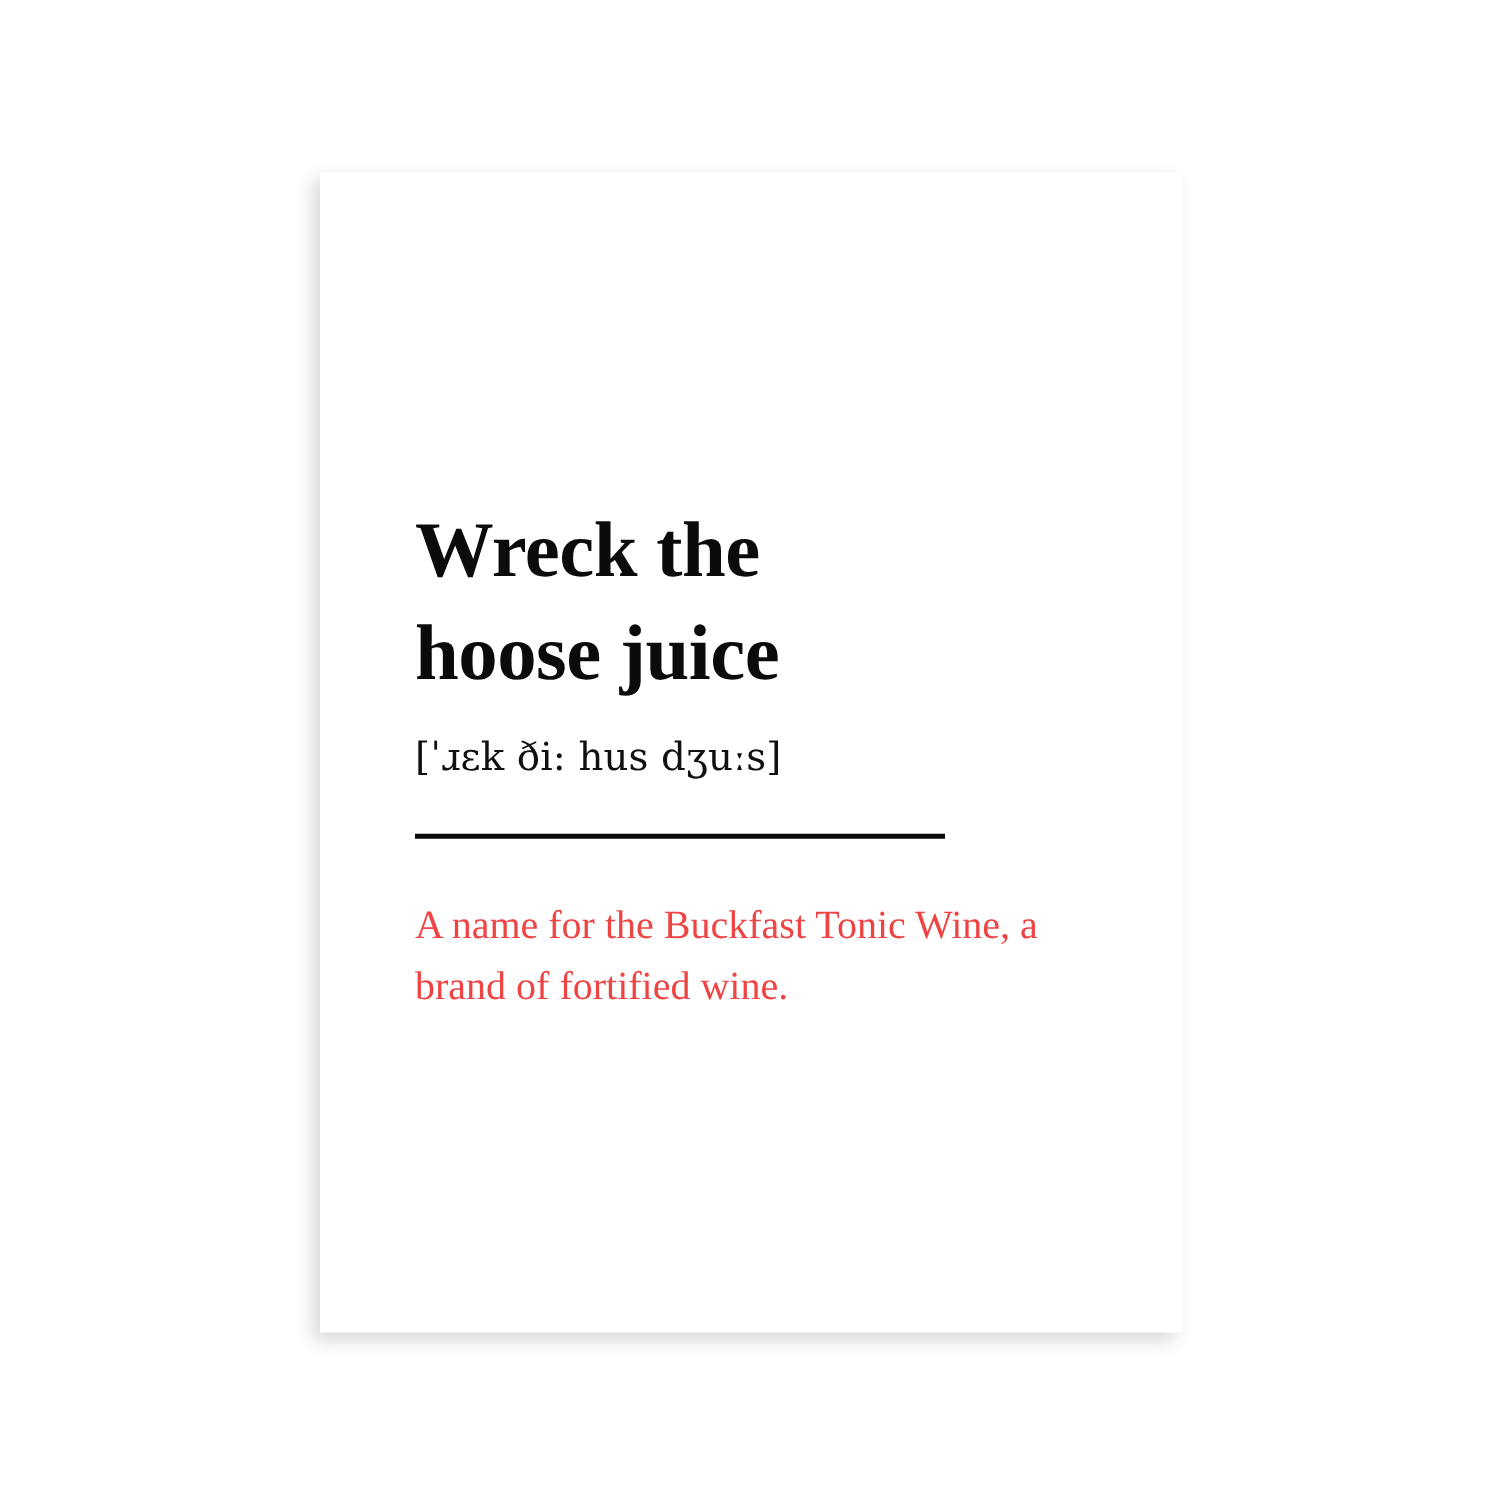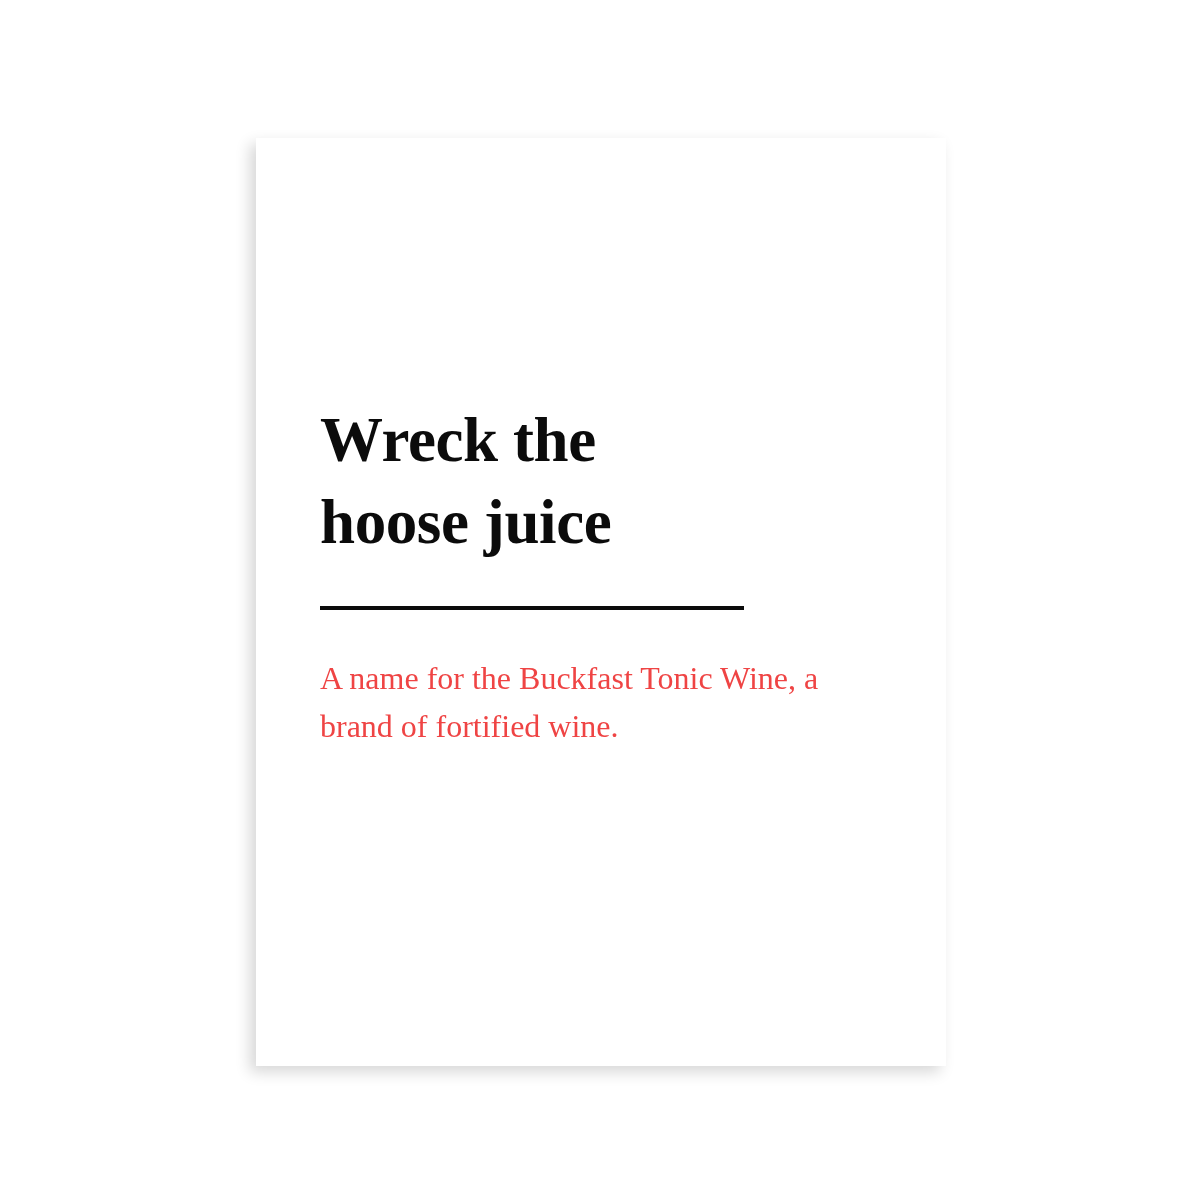"Wreck the" .poster-inner { left: 64px -> 76px }
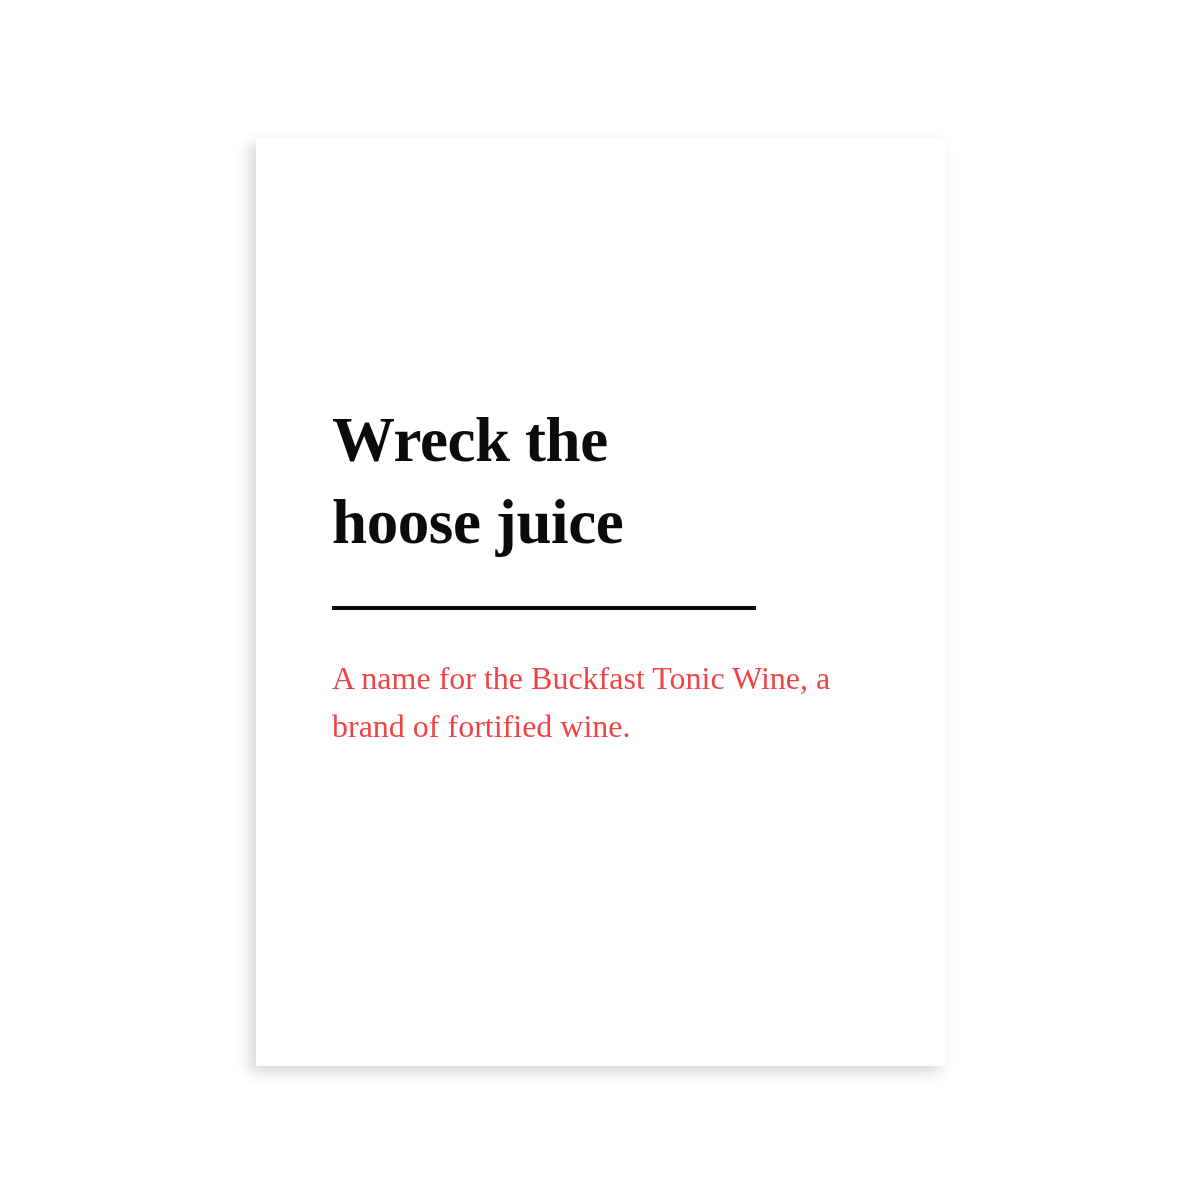"[ˈɹɛk ði: hus dʒuːs]" div.pronunciation { html: none -> <div>[ˈɹɛk ði: hus dʒuːs]</div> }
